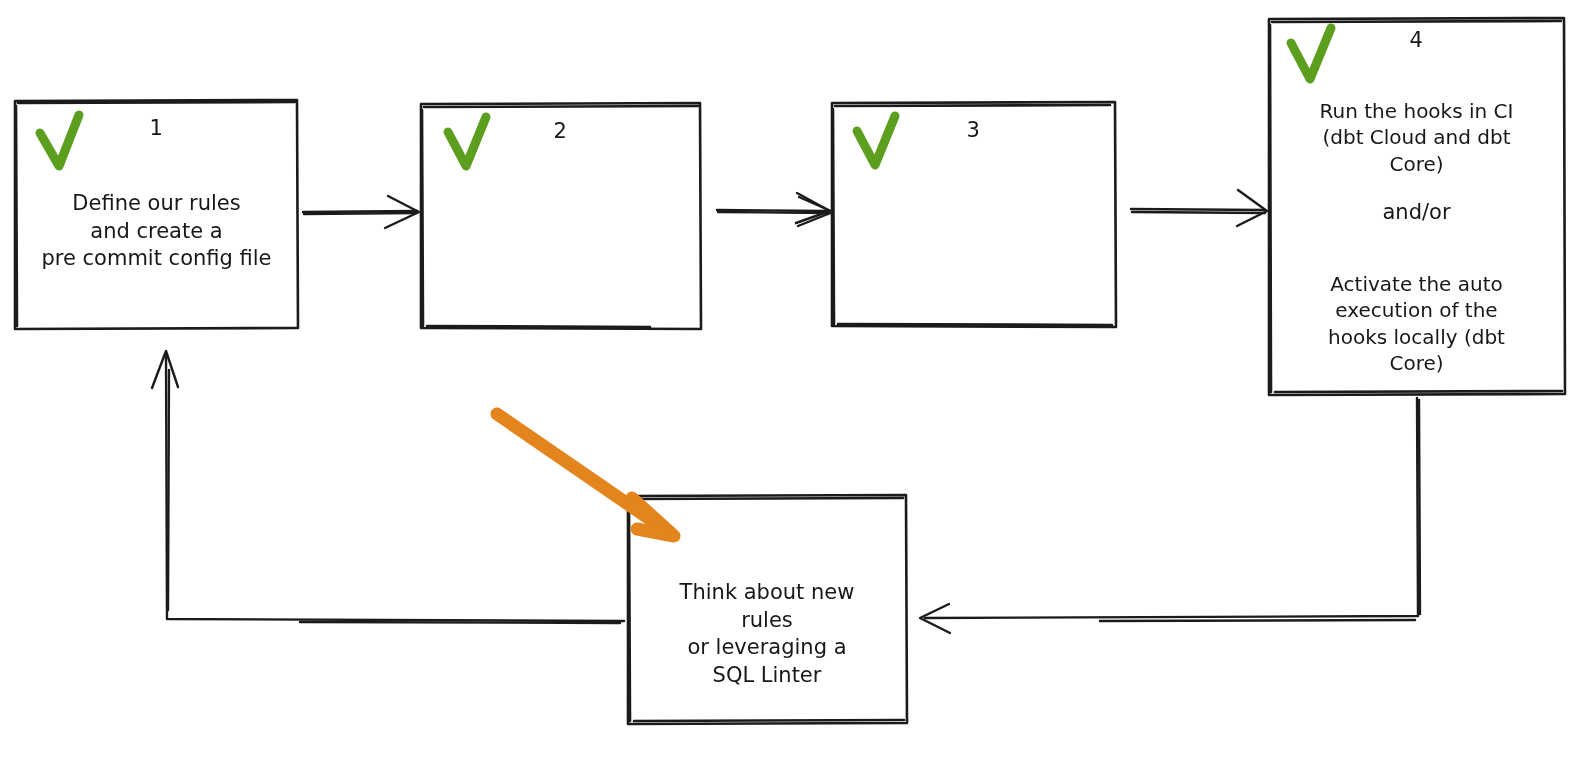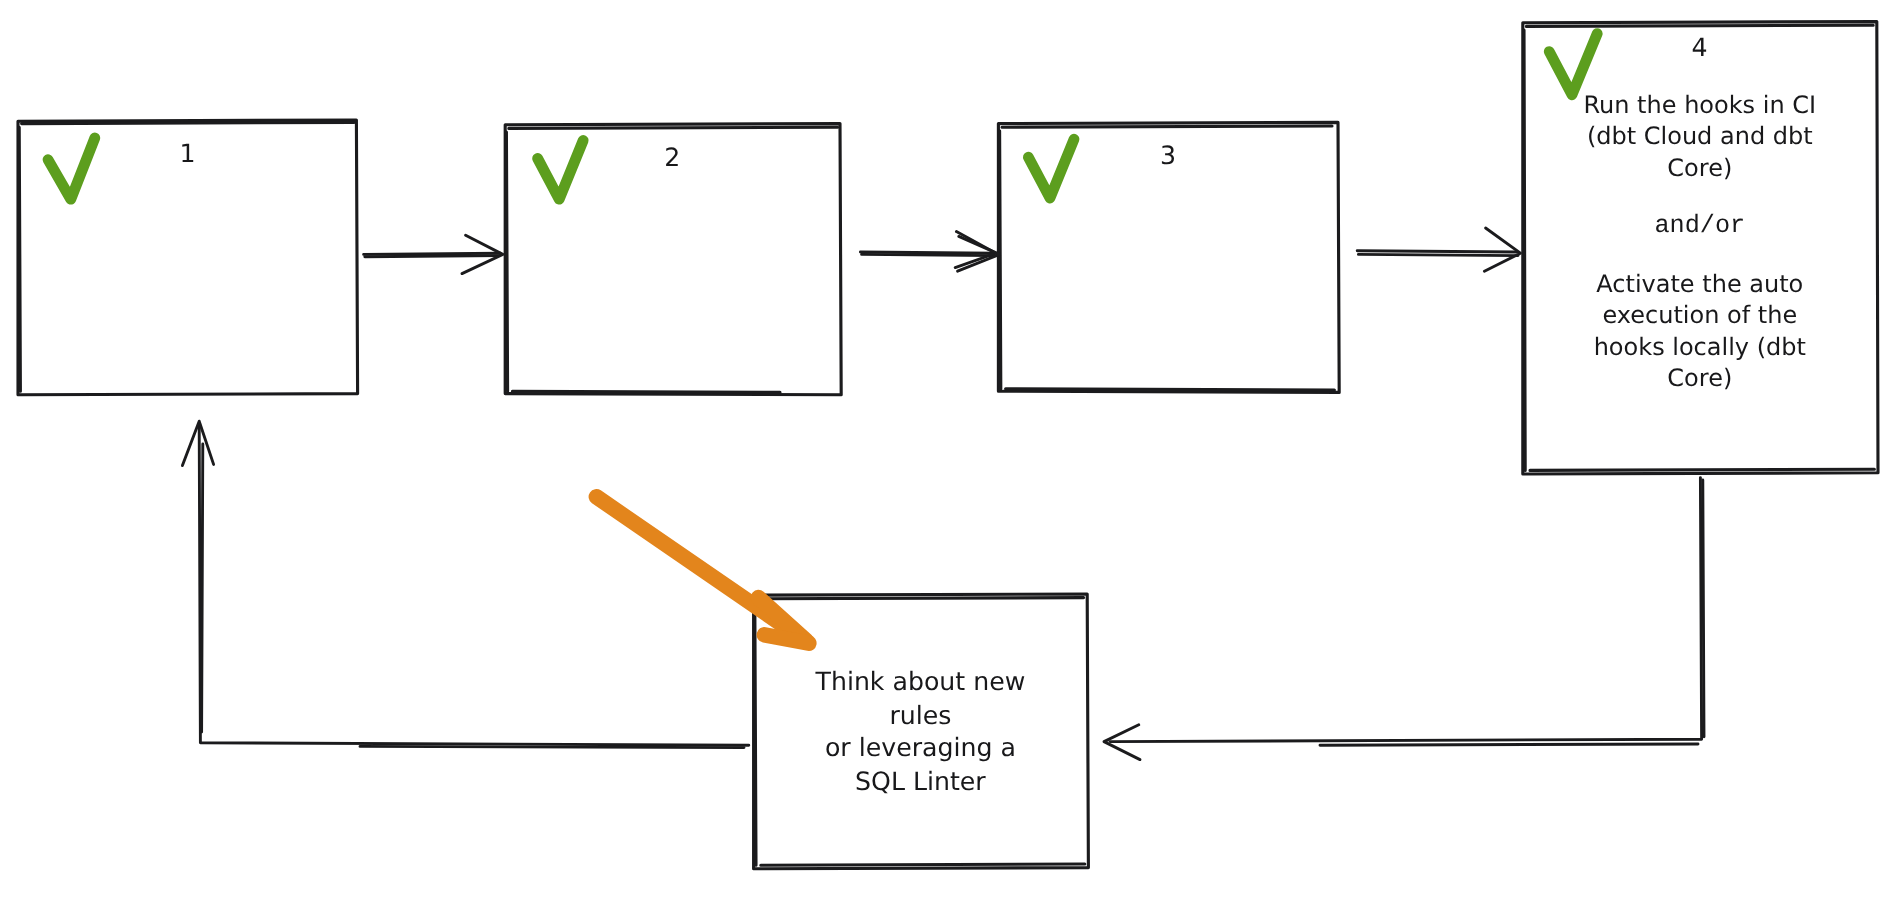"Run the hooks in CI" .node-body { margin-top: none -> 24px }
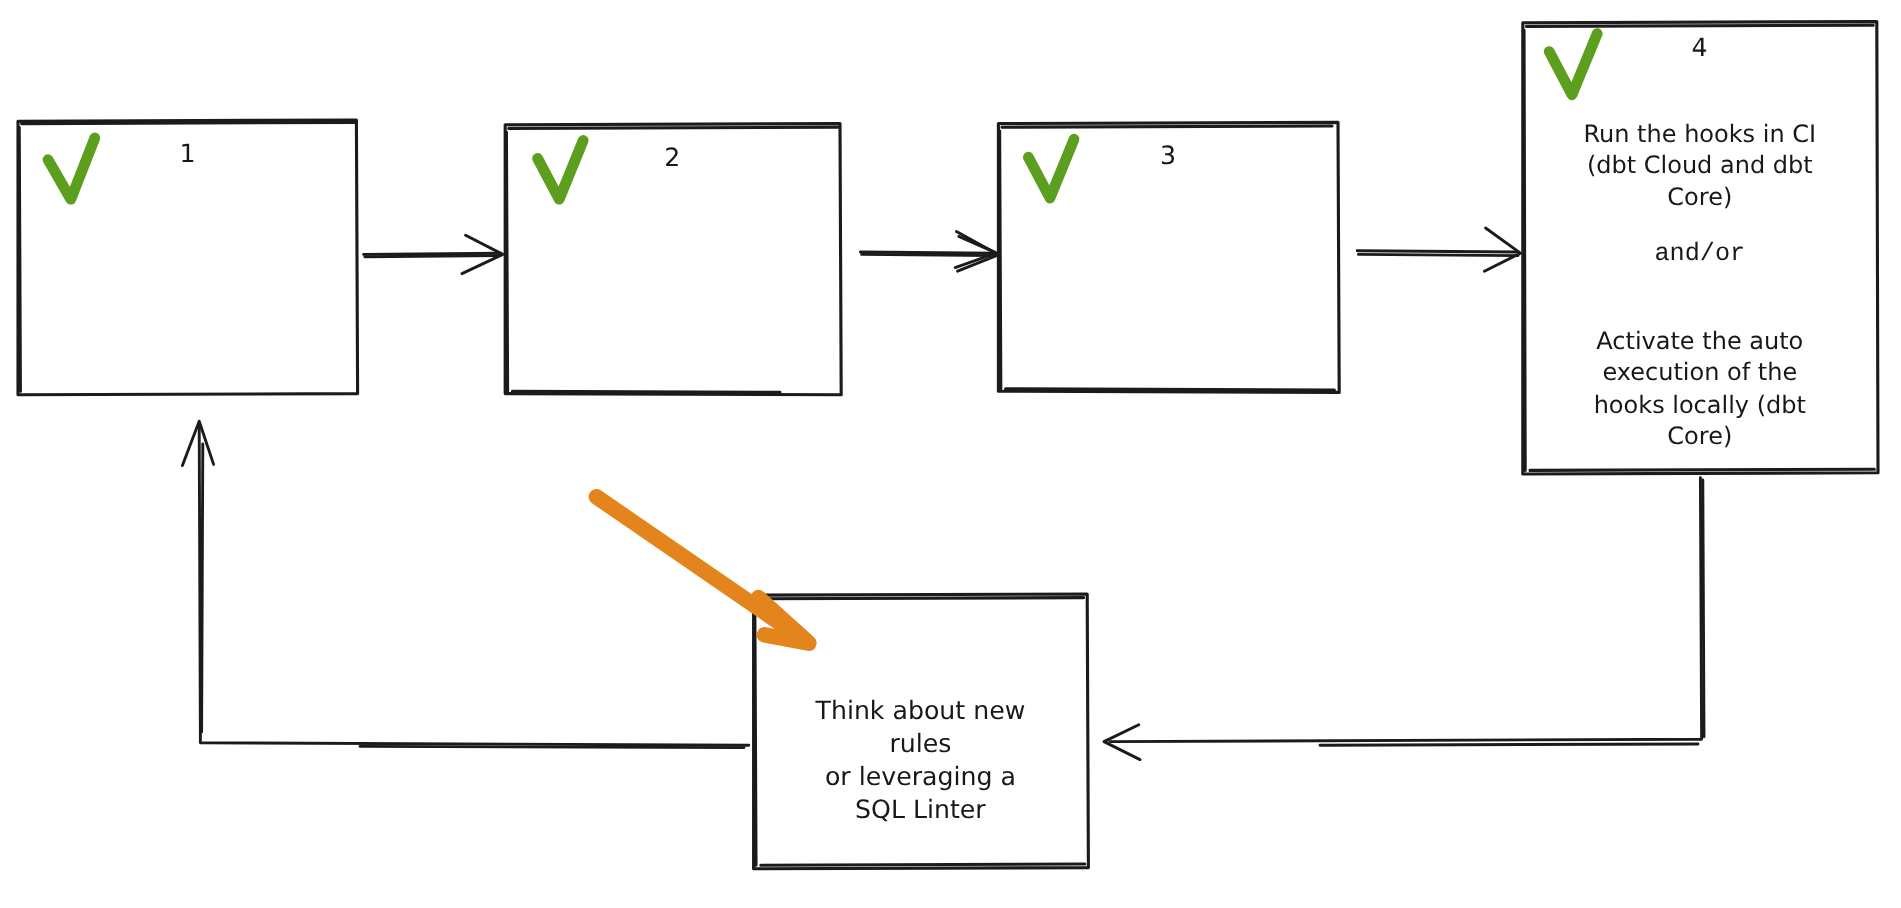"Define our rules" div.node-body { html: none -> <div>Define our rules and create a pre commit config file</div> }
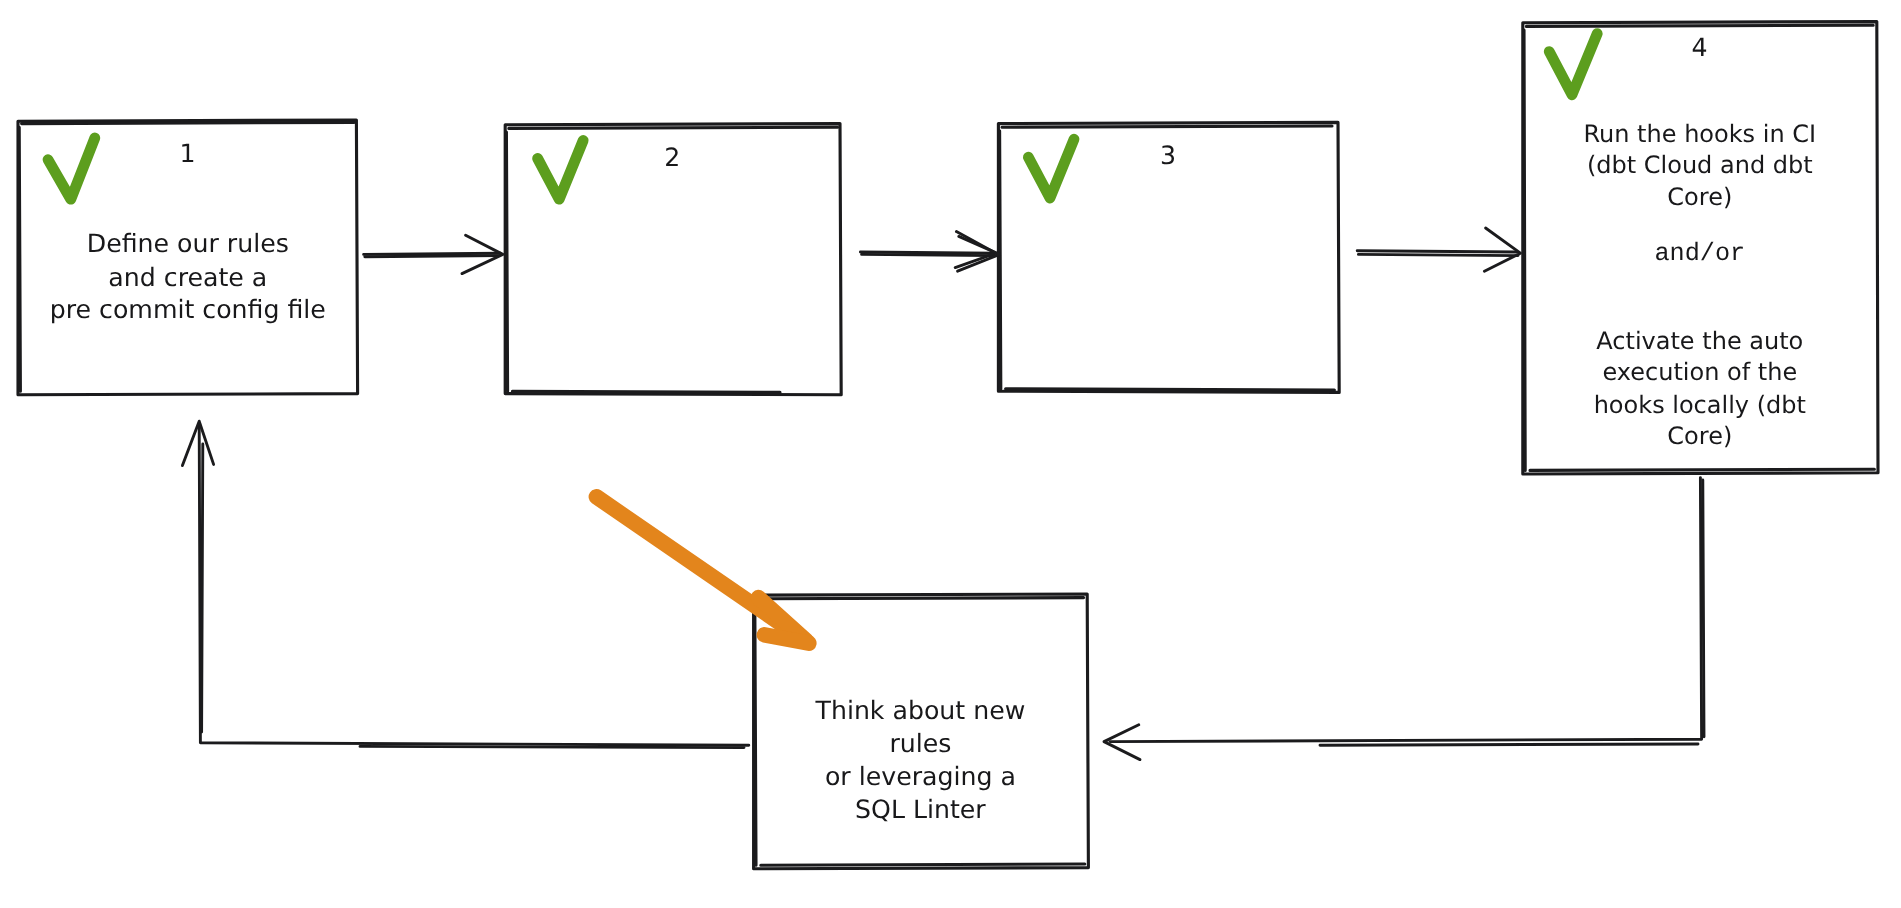"and/or" .node-sep { font-family: Liberation Mono, monospace -> none }
